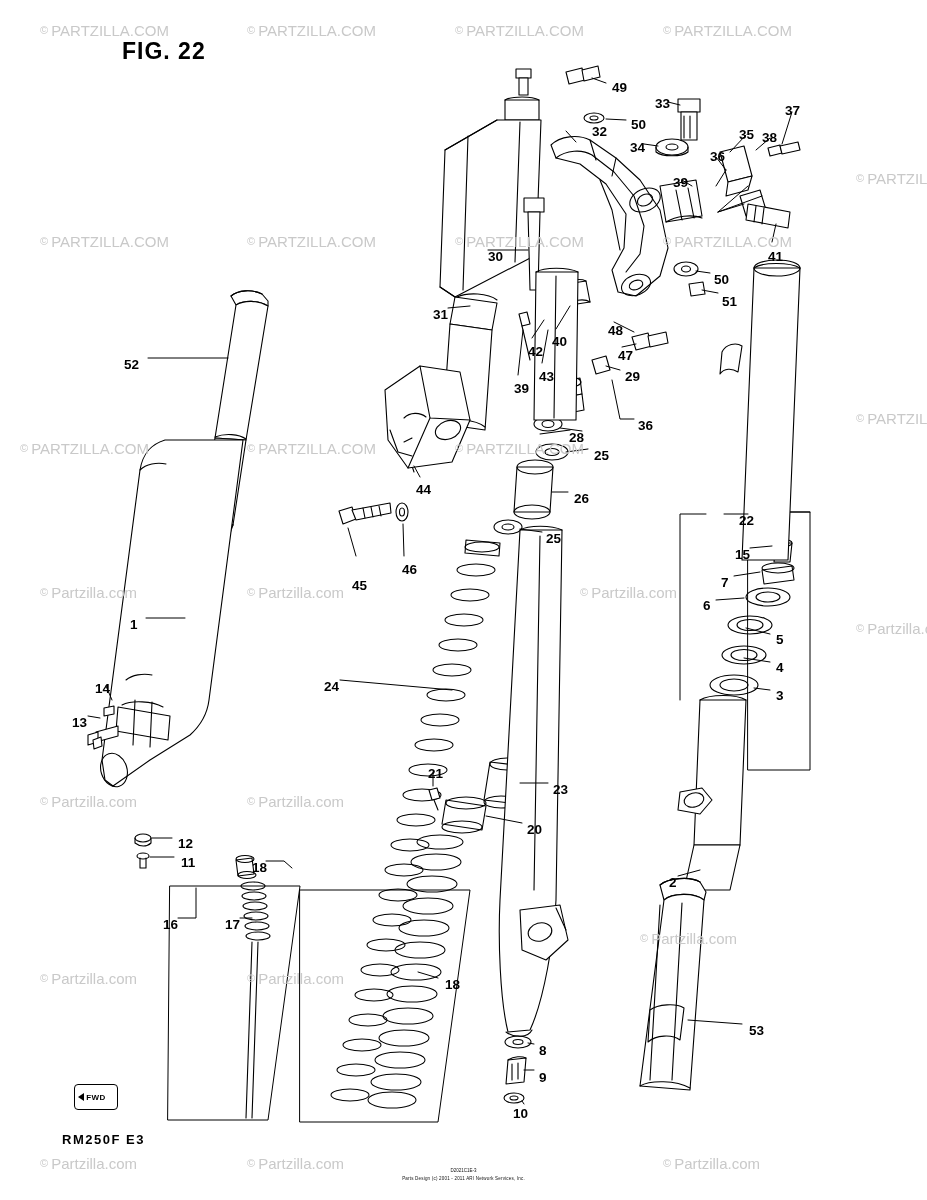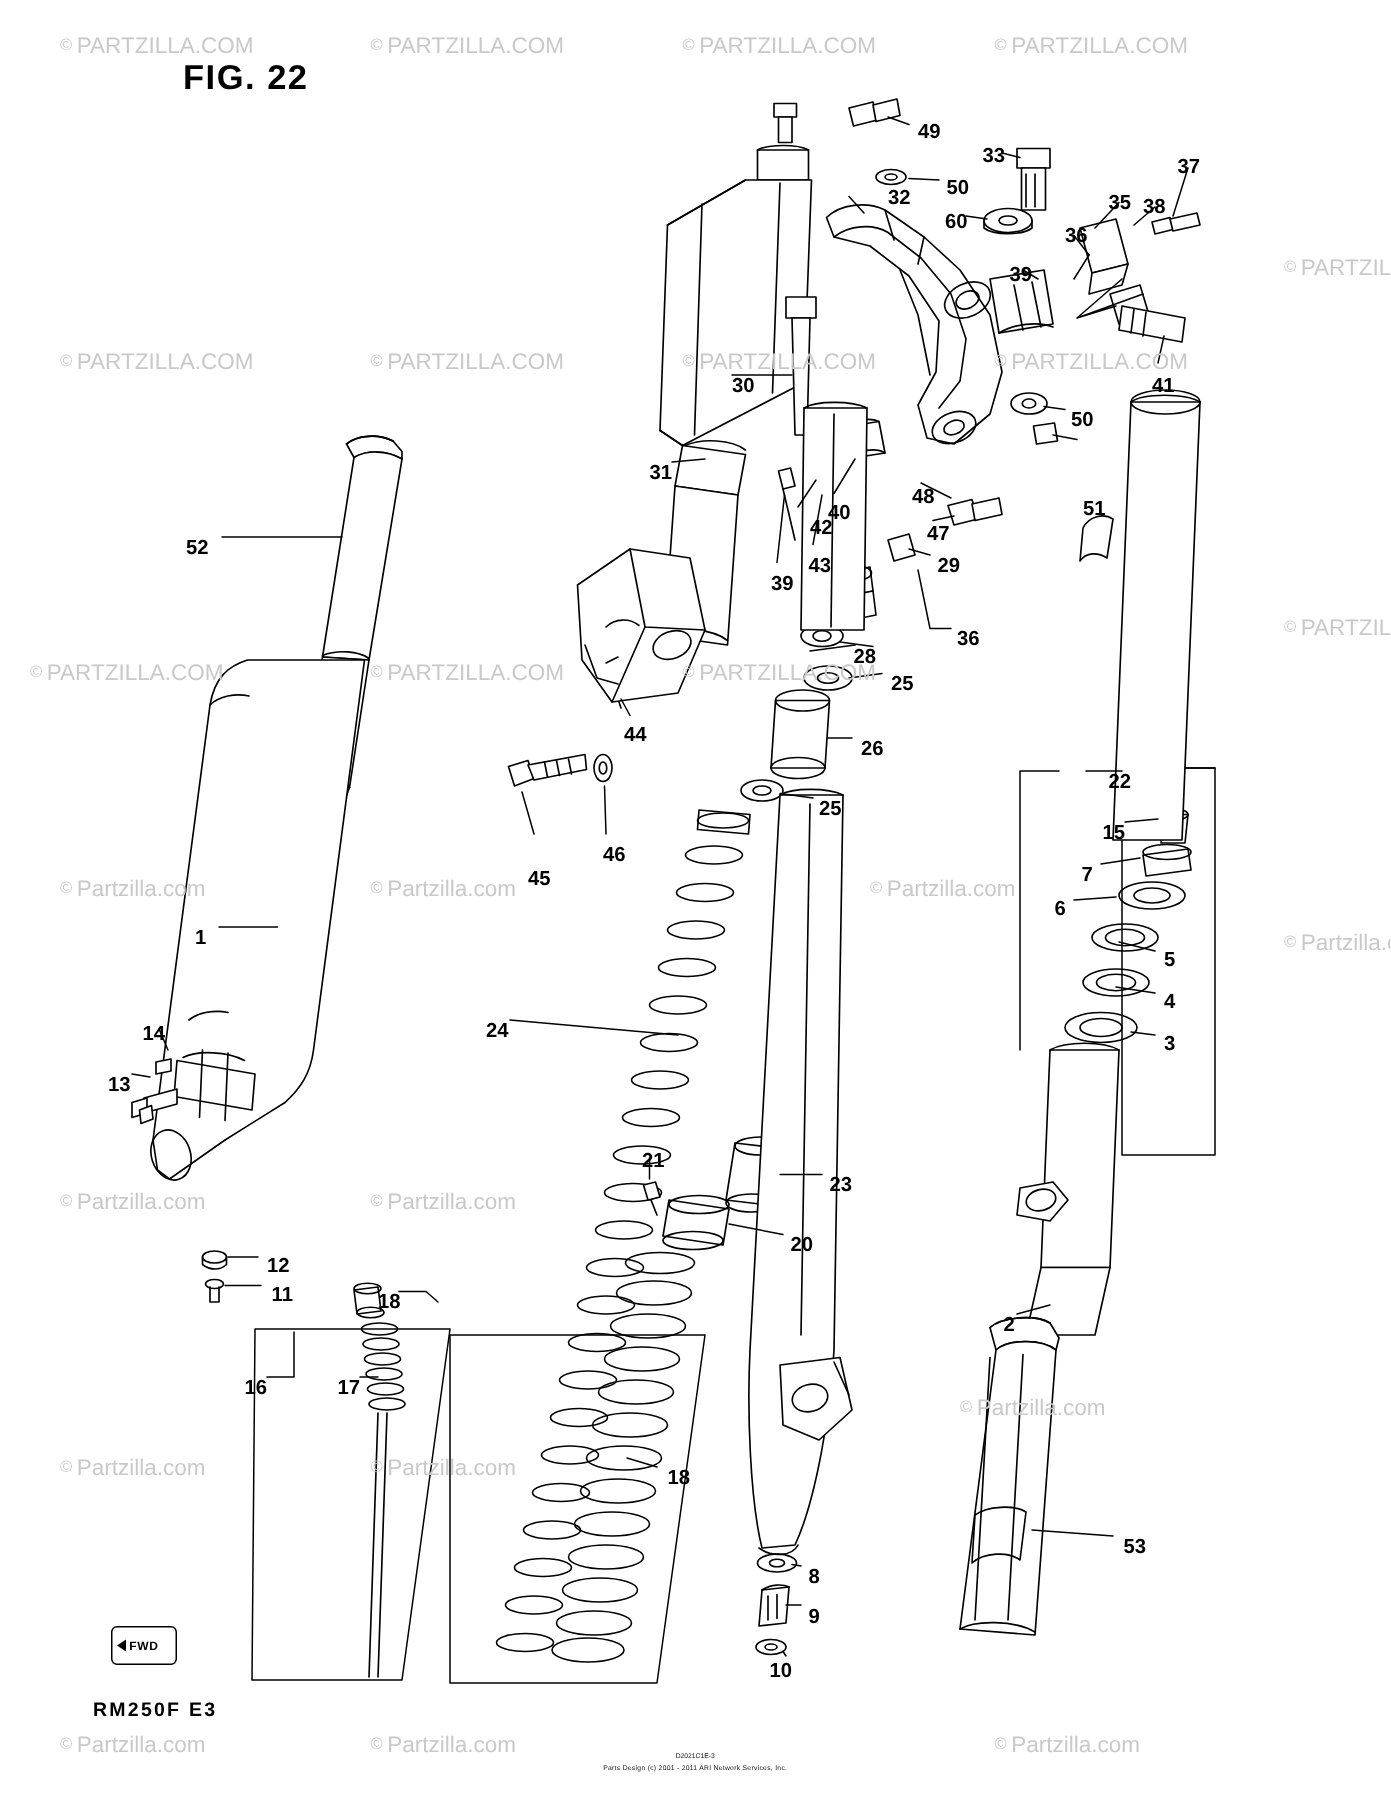"60" div.callout { text: 60 -> 34 }
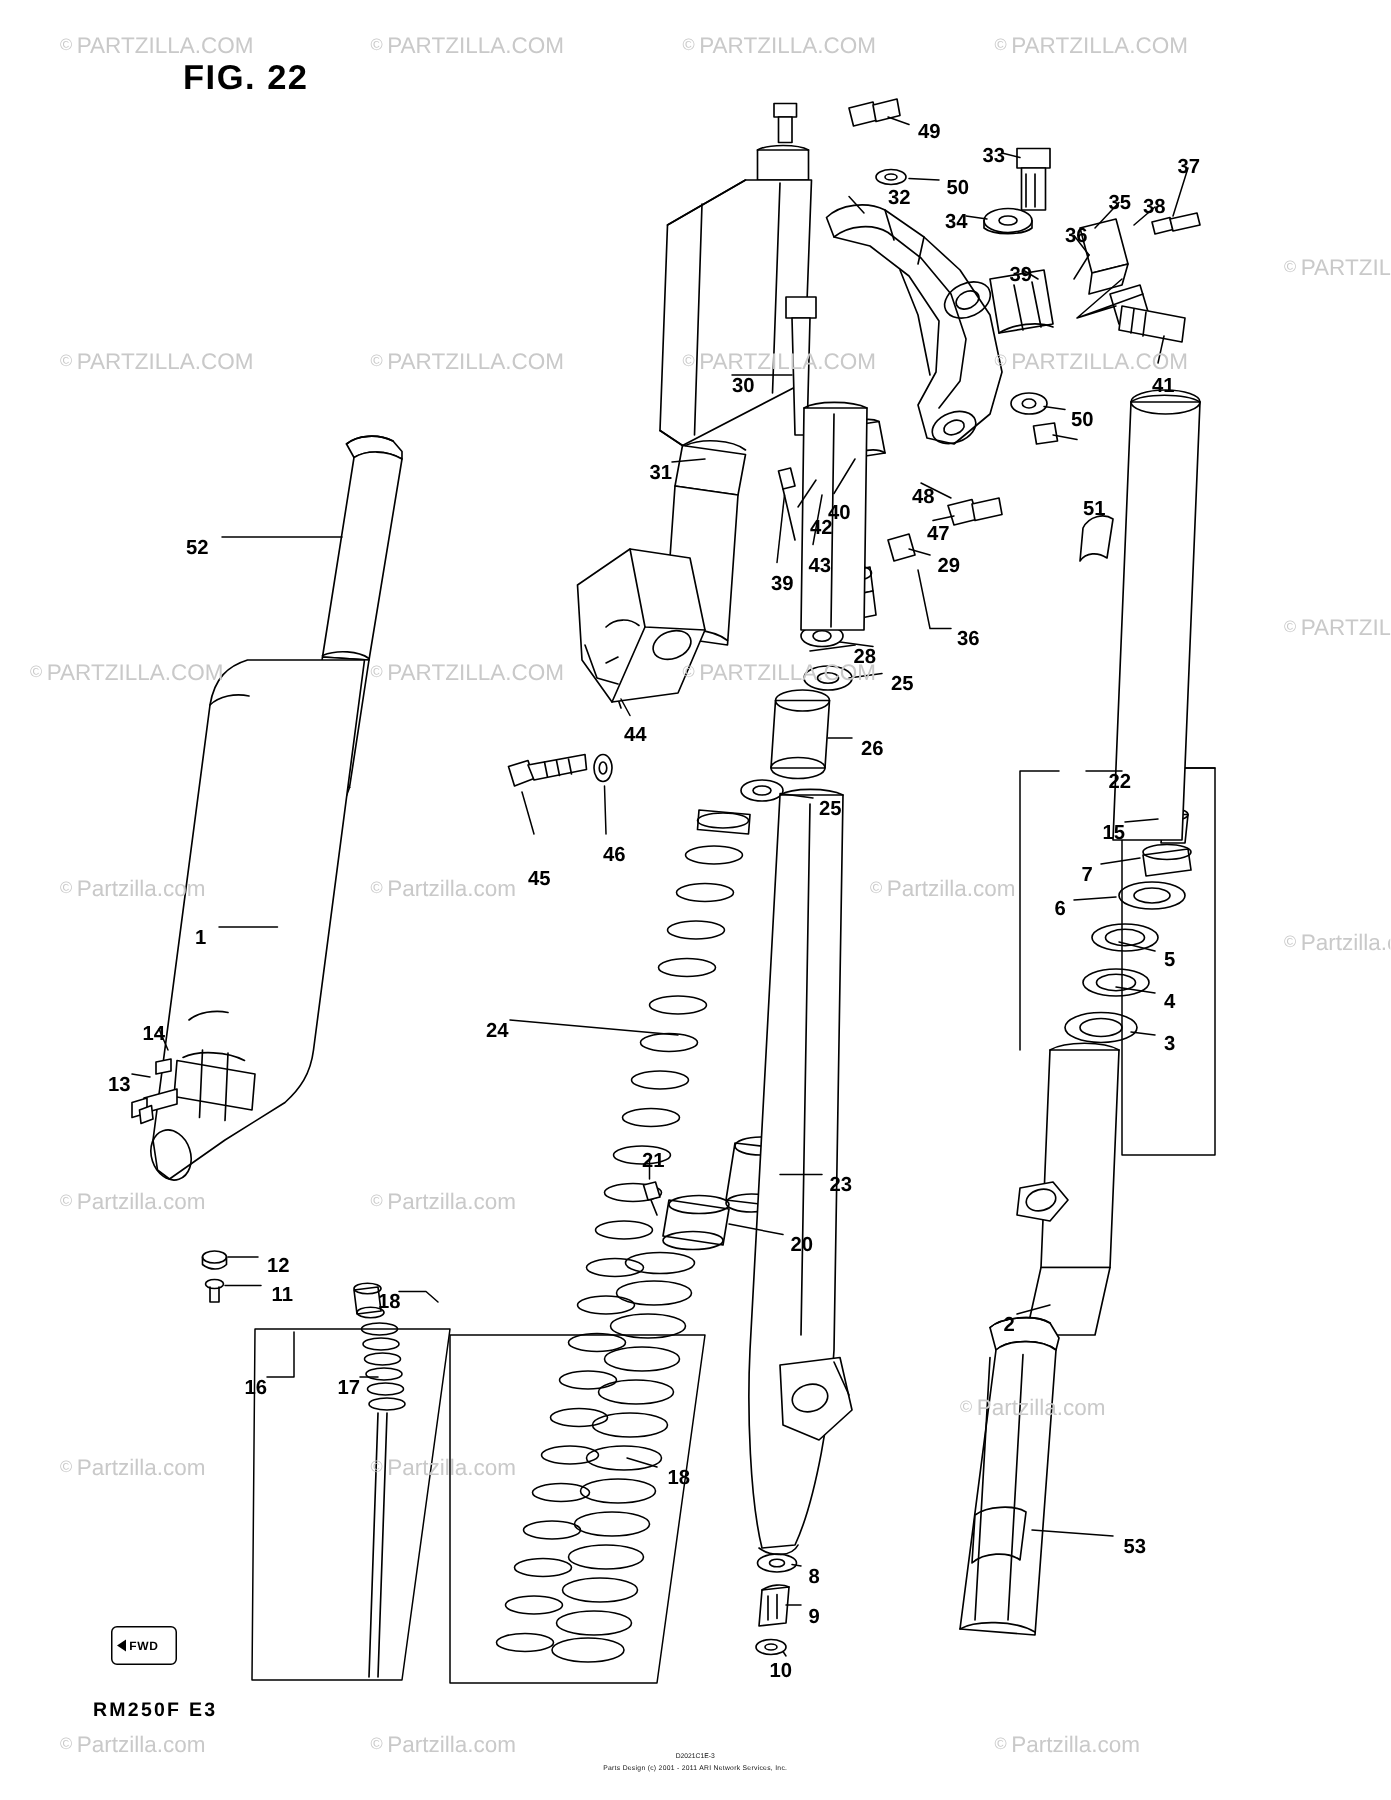"51" div.callout { margin-top: 37px -> none }
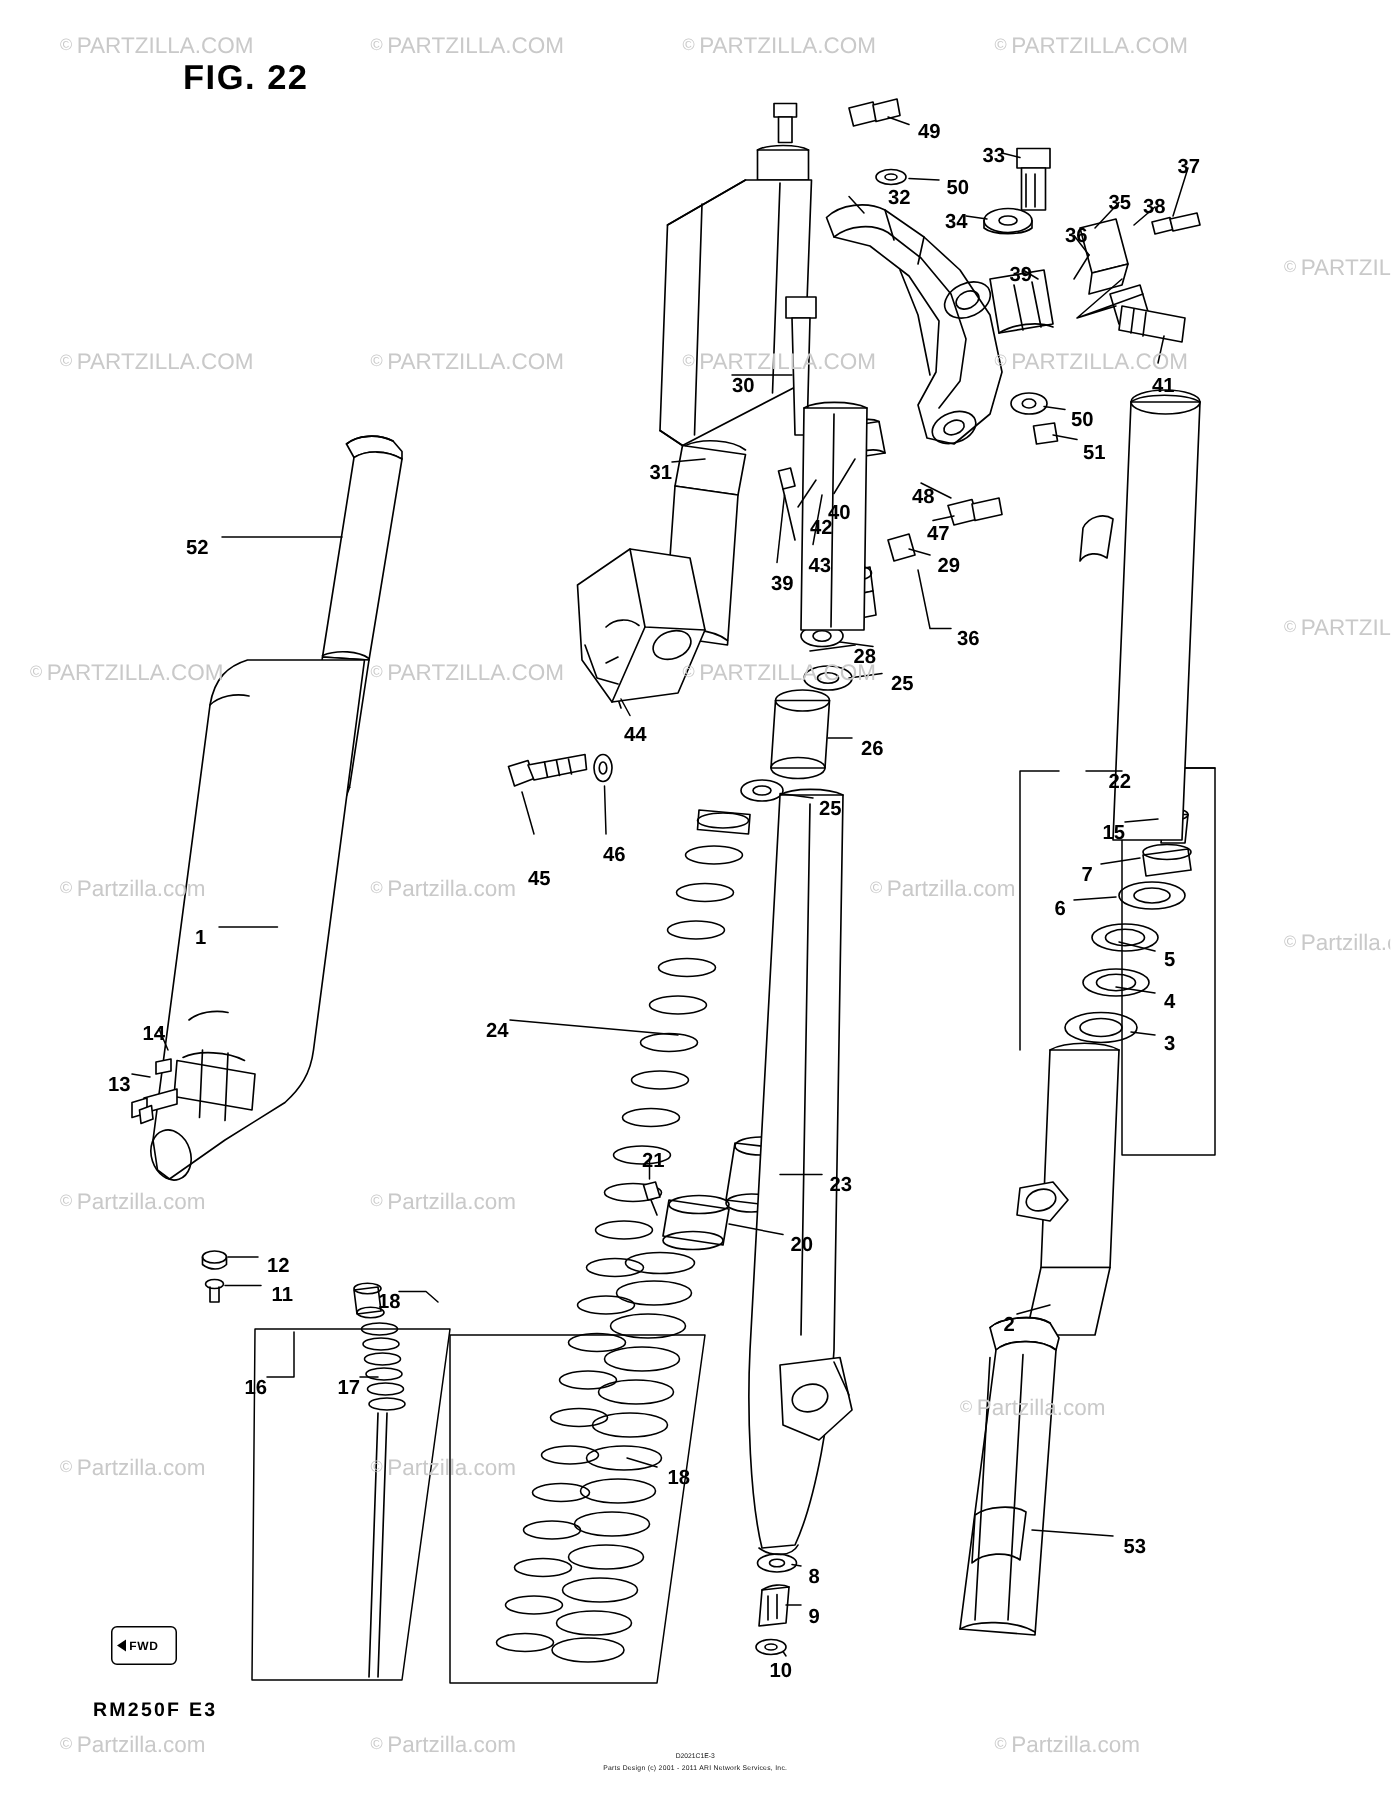"42" div.callout { padding-left: 12px -> none }
